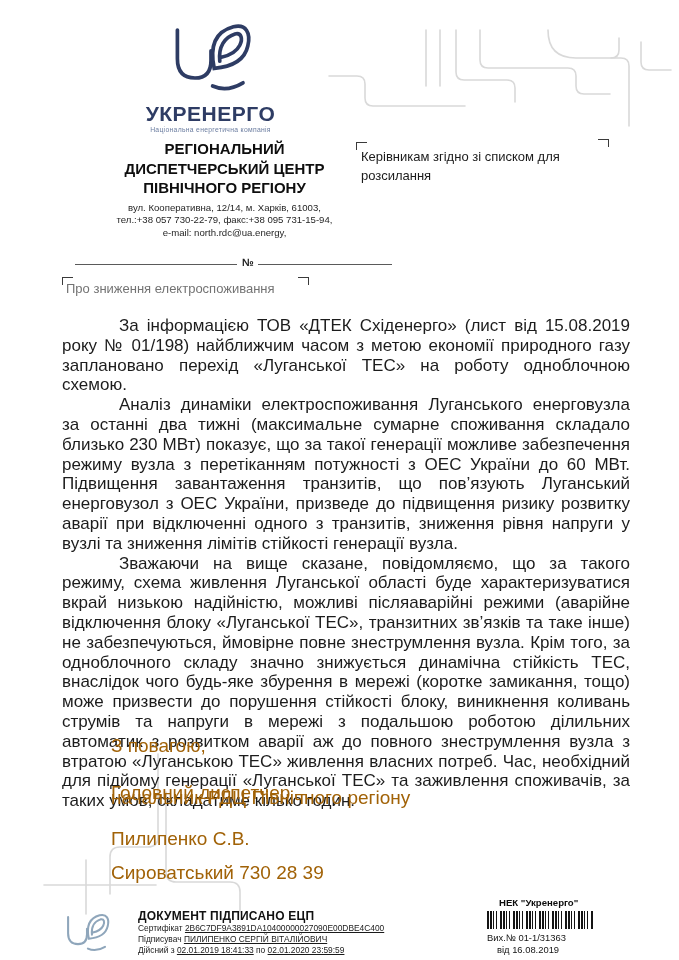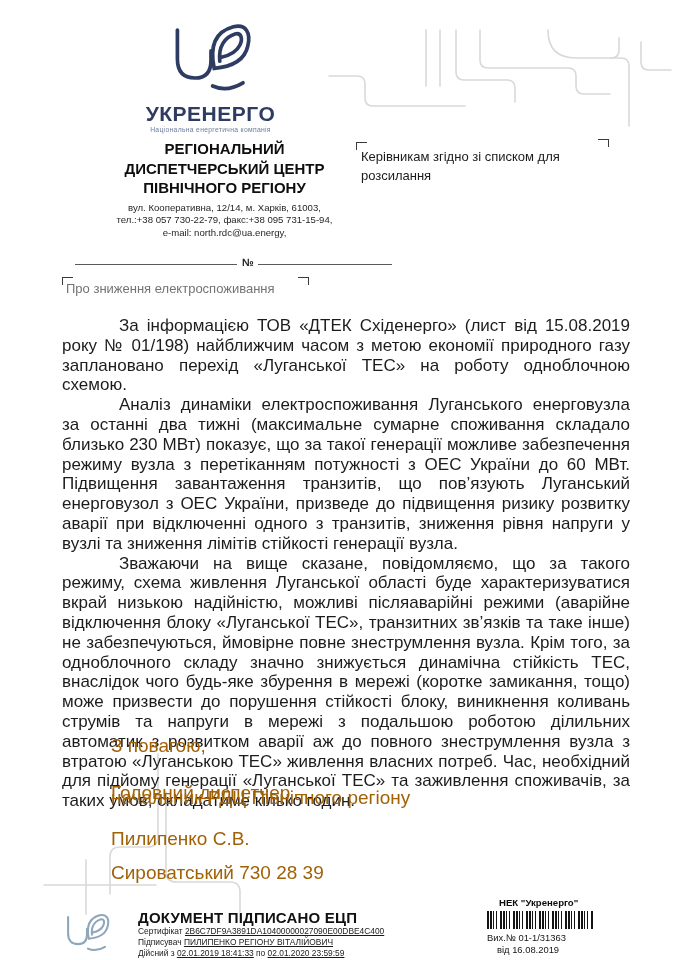"ДОКУМЕНТ ПІДПИСАНО ЕЦП" .f-title { font-size: 15px -> 12px }
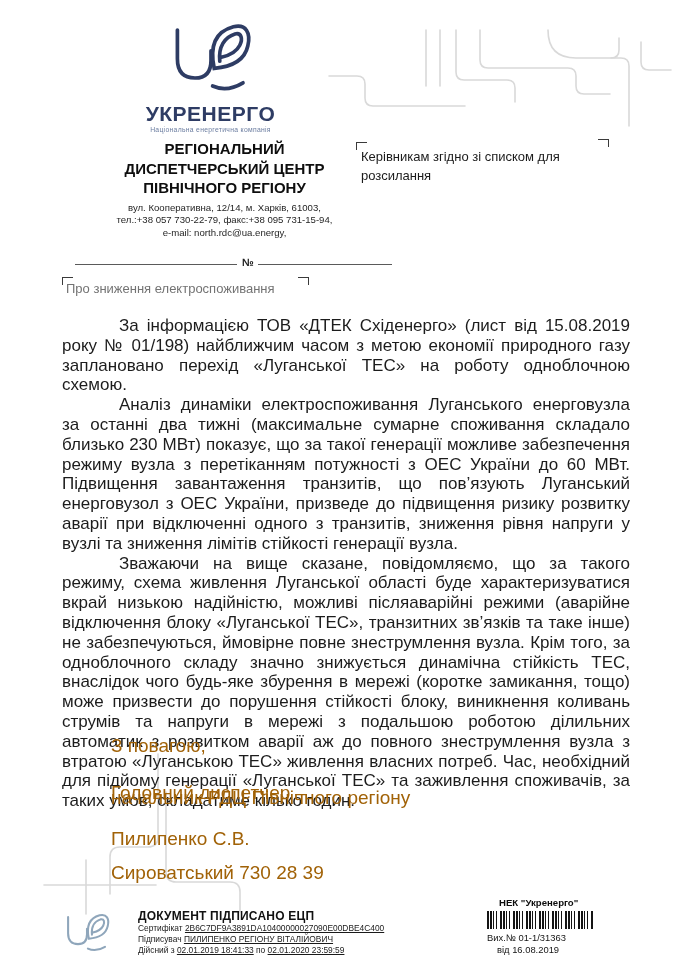"ПИЛИПЕНКО РЕГІОНУ ВІТАЛІЙОВИЧ" span.u { text: РЕГІОНУ -> СЕРГІЙ }
